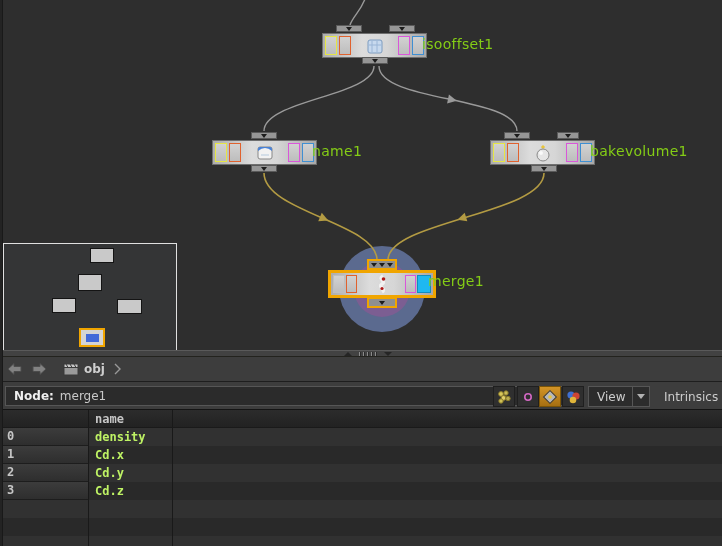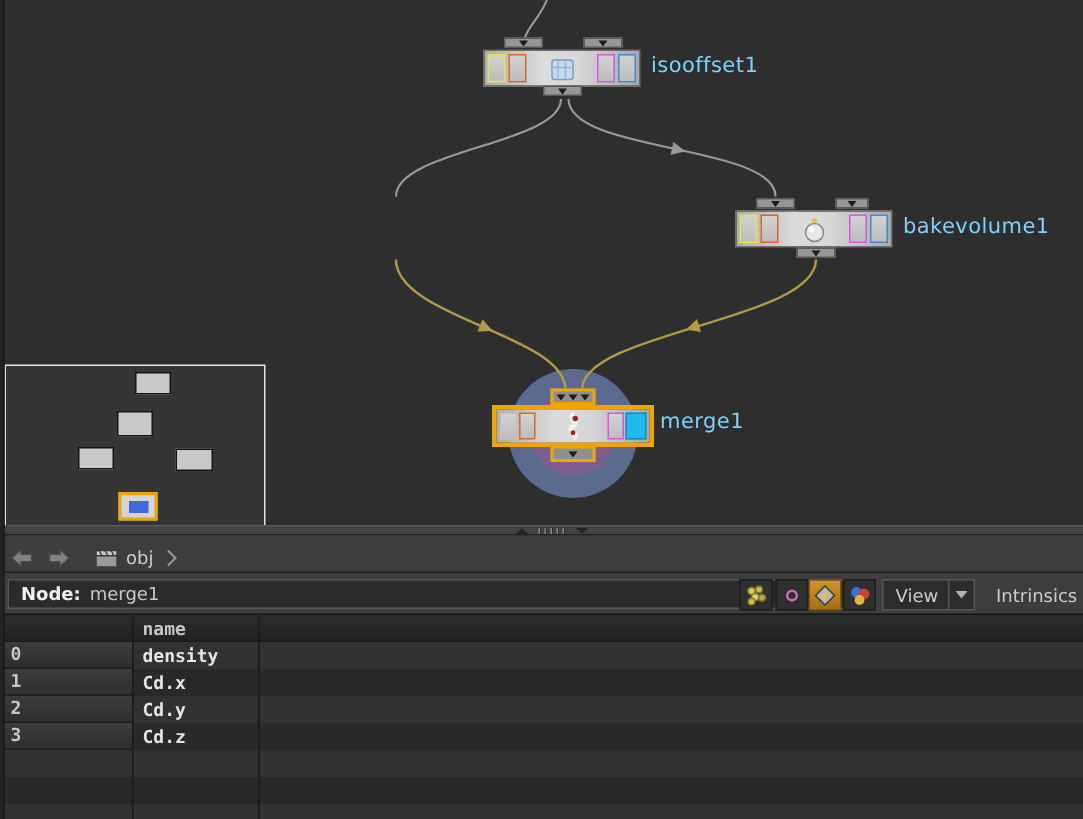"isooffset1" .node-title { color: #7dd3fc -> #84cc16; left: 112px -> 100px }
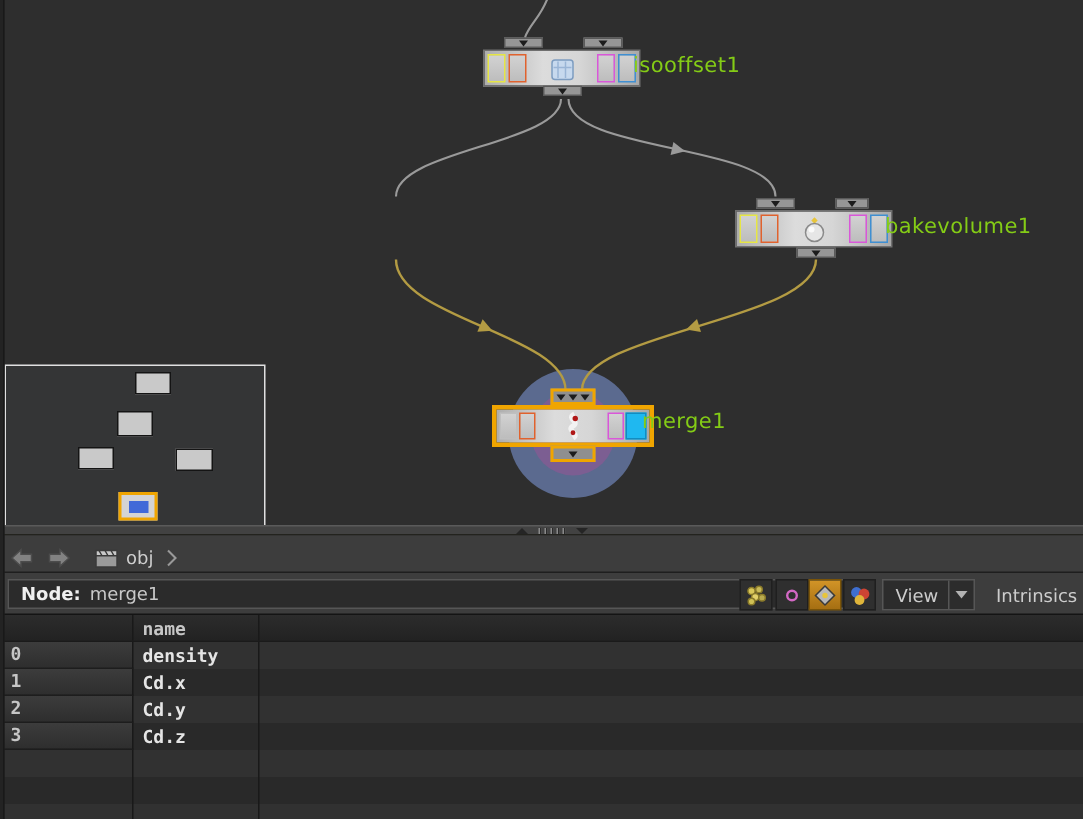"name1" div.node { html: none -> <div> <div> <i></i> </div> <div> <i></i> <i></i> <svg> <rect></rect> <path></path> <path></path> </svg> <i></i> <i></i> </div> <div> <i></i> </div> <span>name1</span> </div> }
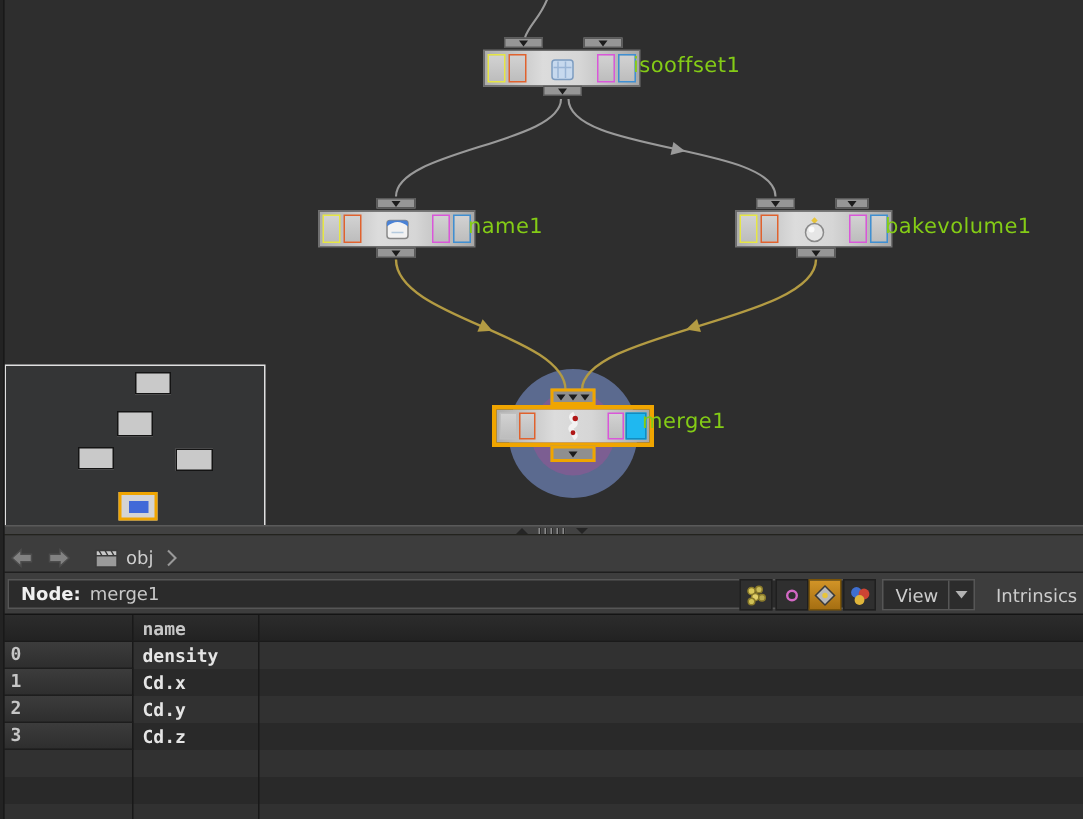"obj" .pathbar { align-items: flex-end -> center; font-weight: none -> bold }
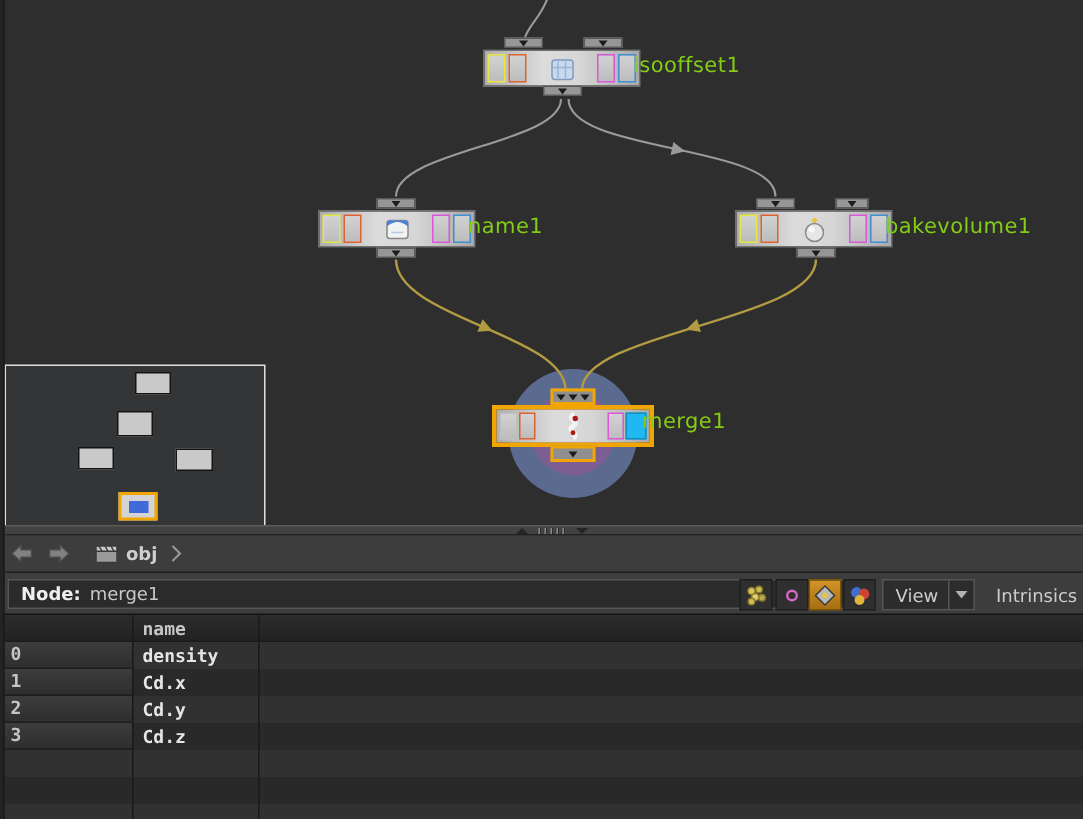"density" .c1 { color: #e5e5e5 -> #bef264 }
